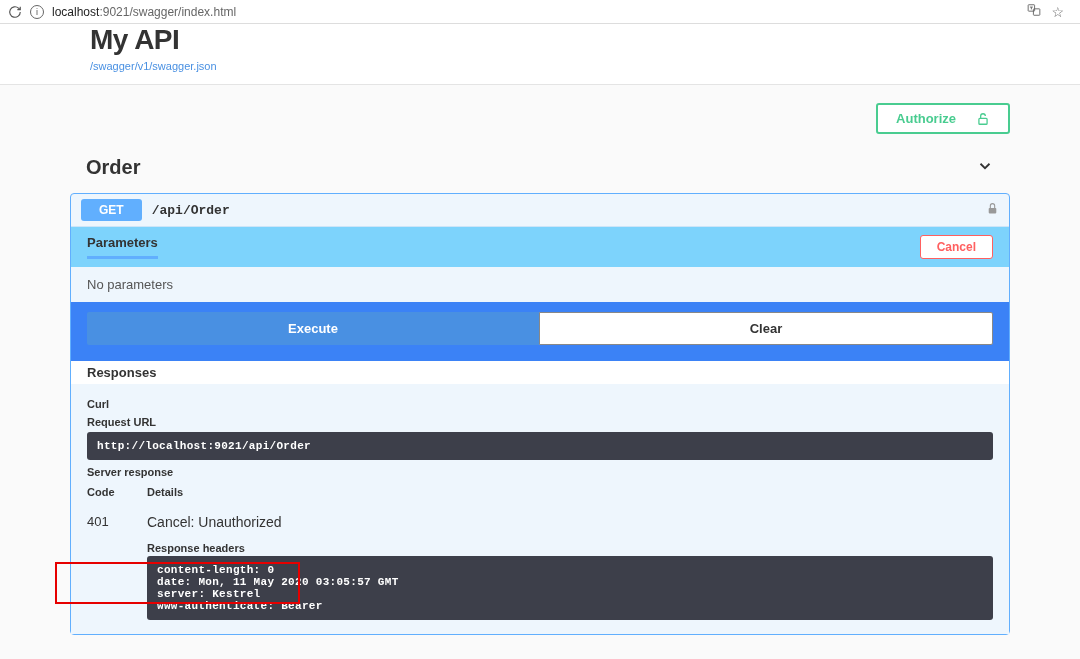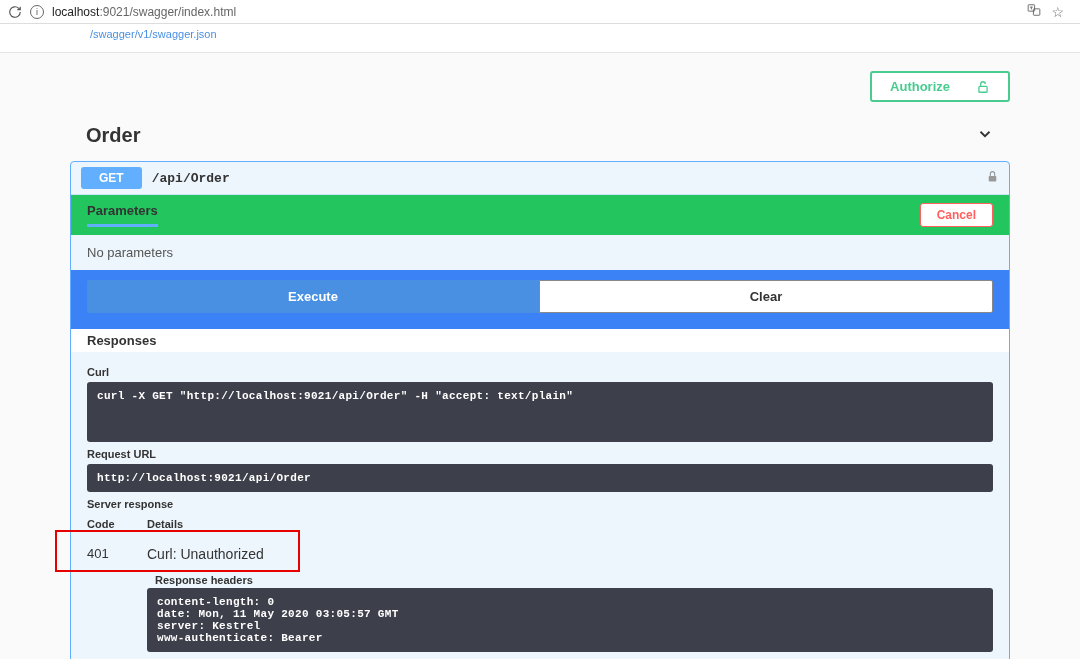"My API" h1.api-title { html: none -> <h1>My API</h1> }
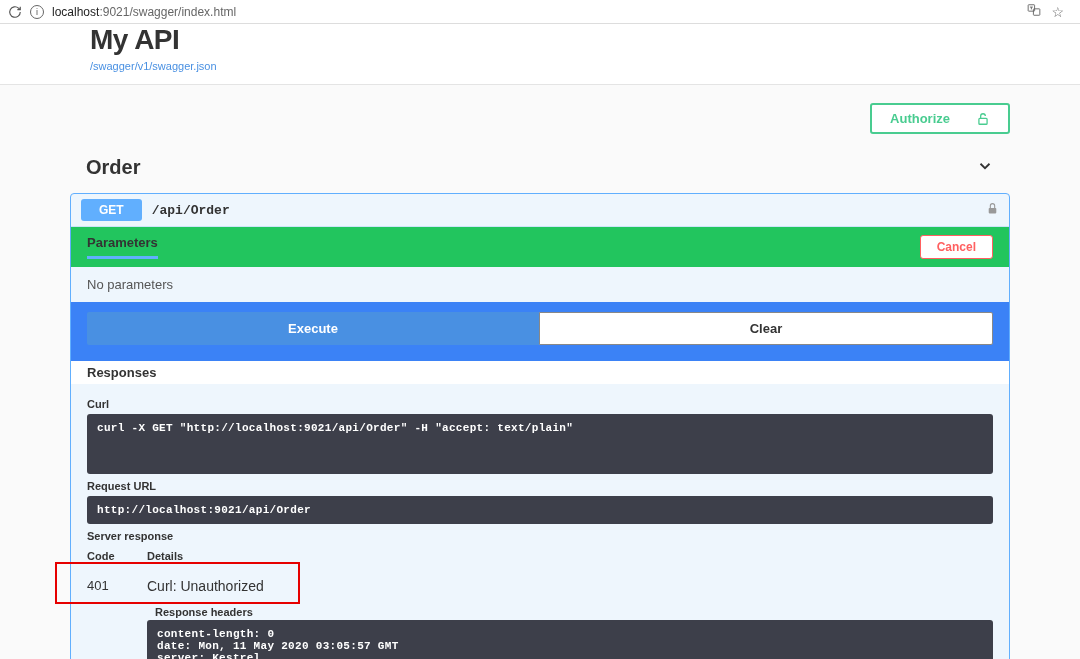"Authorize" .authorize-btn { gap: 26px -> 20px }
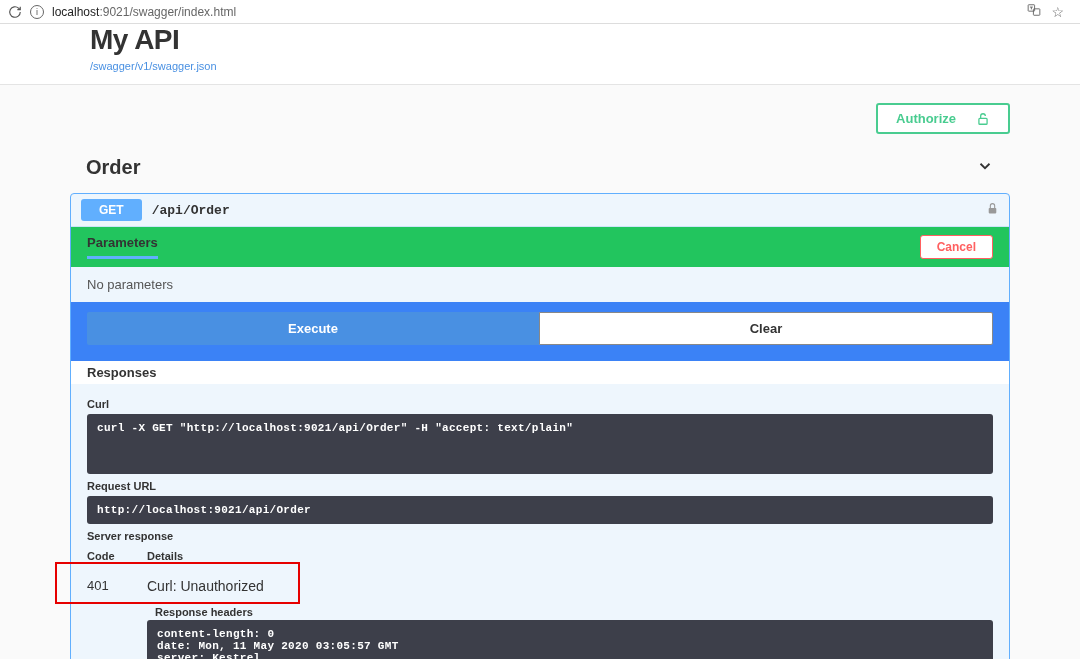"Parameters" .params-header { background: #22c55e -> #7dd3fc }
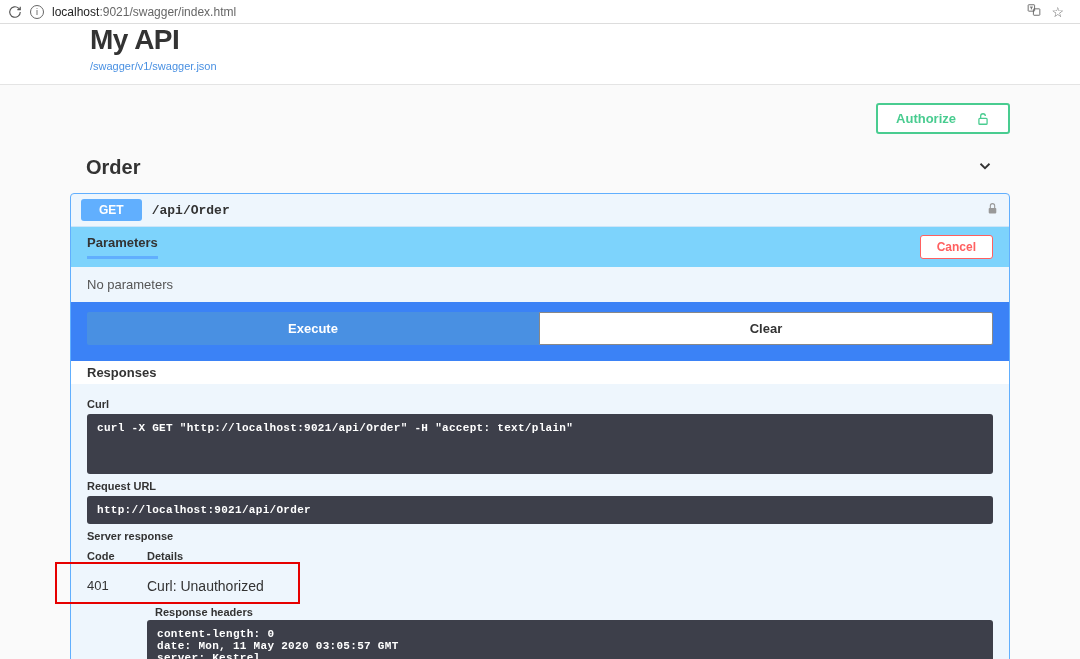"curl -X GET" div.code-block { html: <div>curl -X GET "http://localhost:9021/api/Order" -H "accept: text/plain"</div> -> none }
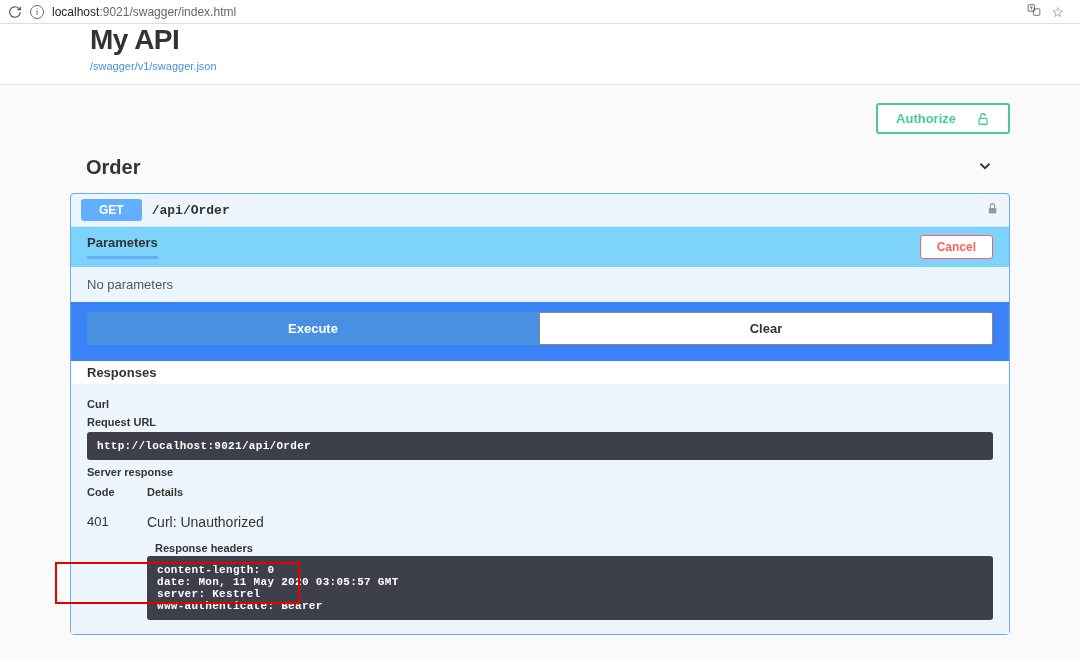"Curl: Unauthorized" div.error-text { text: Curl -> Cancel }
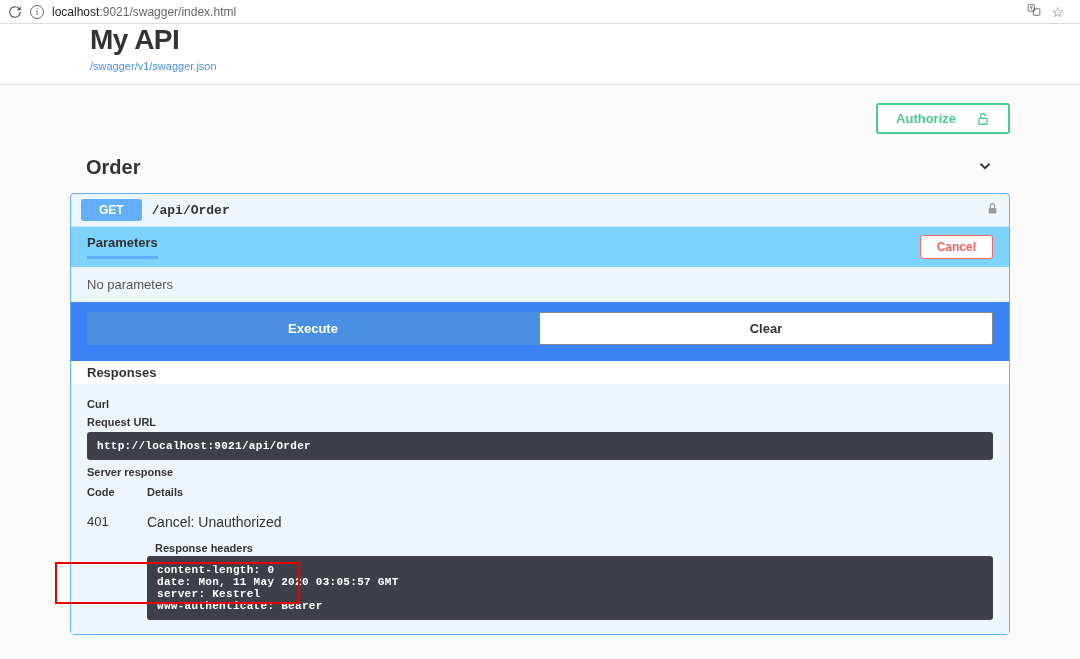"Response headers" .subheader { margin: 6px 8px 2px -> 6px 0 2px }
